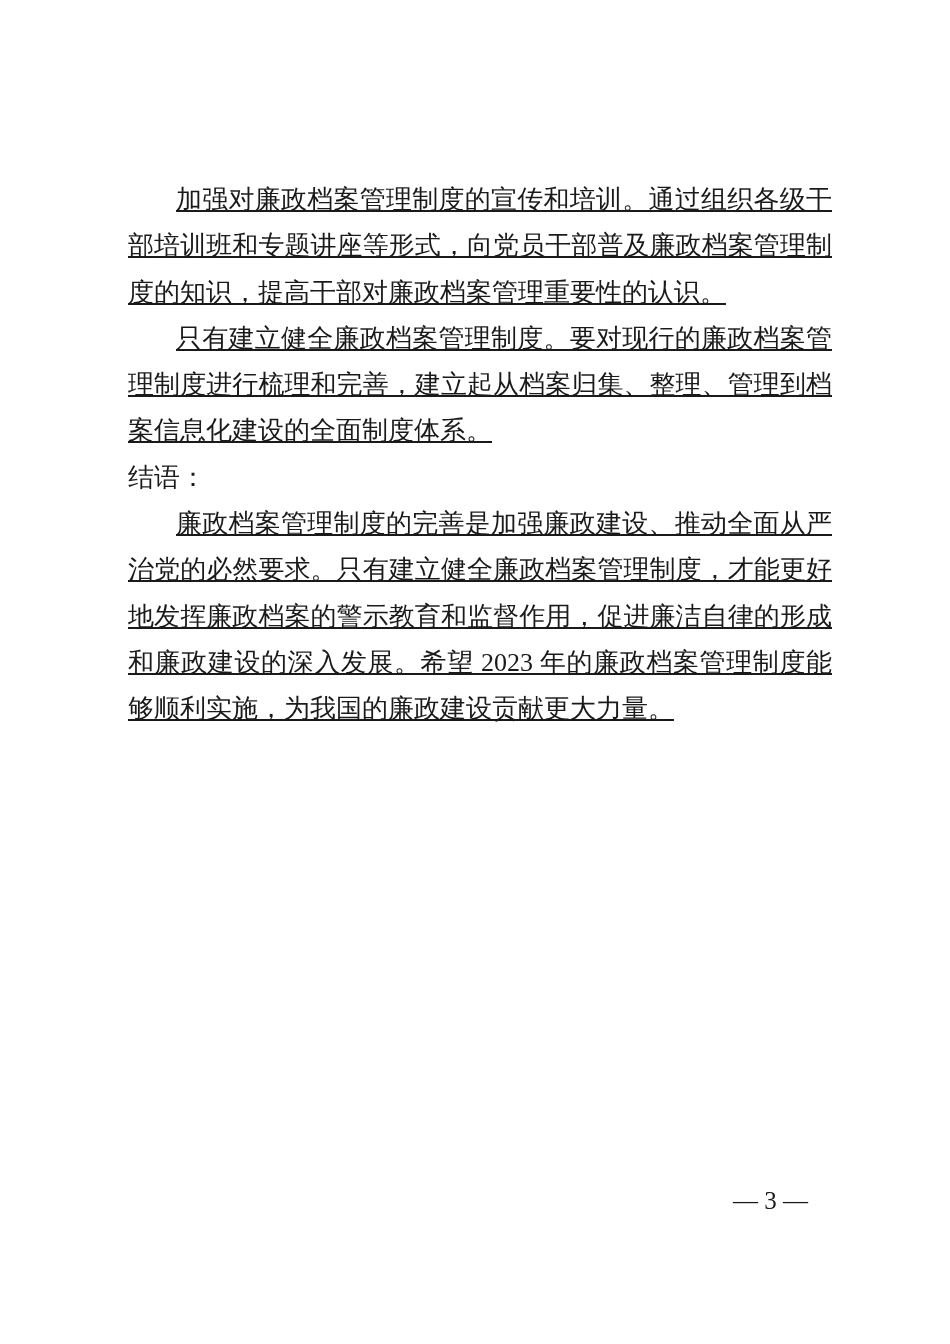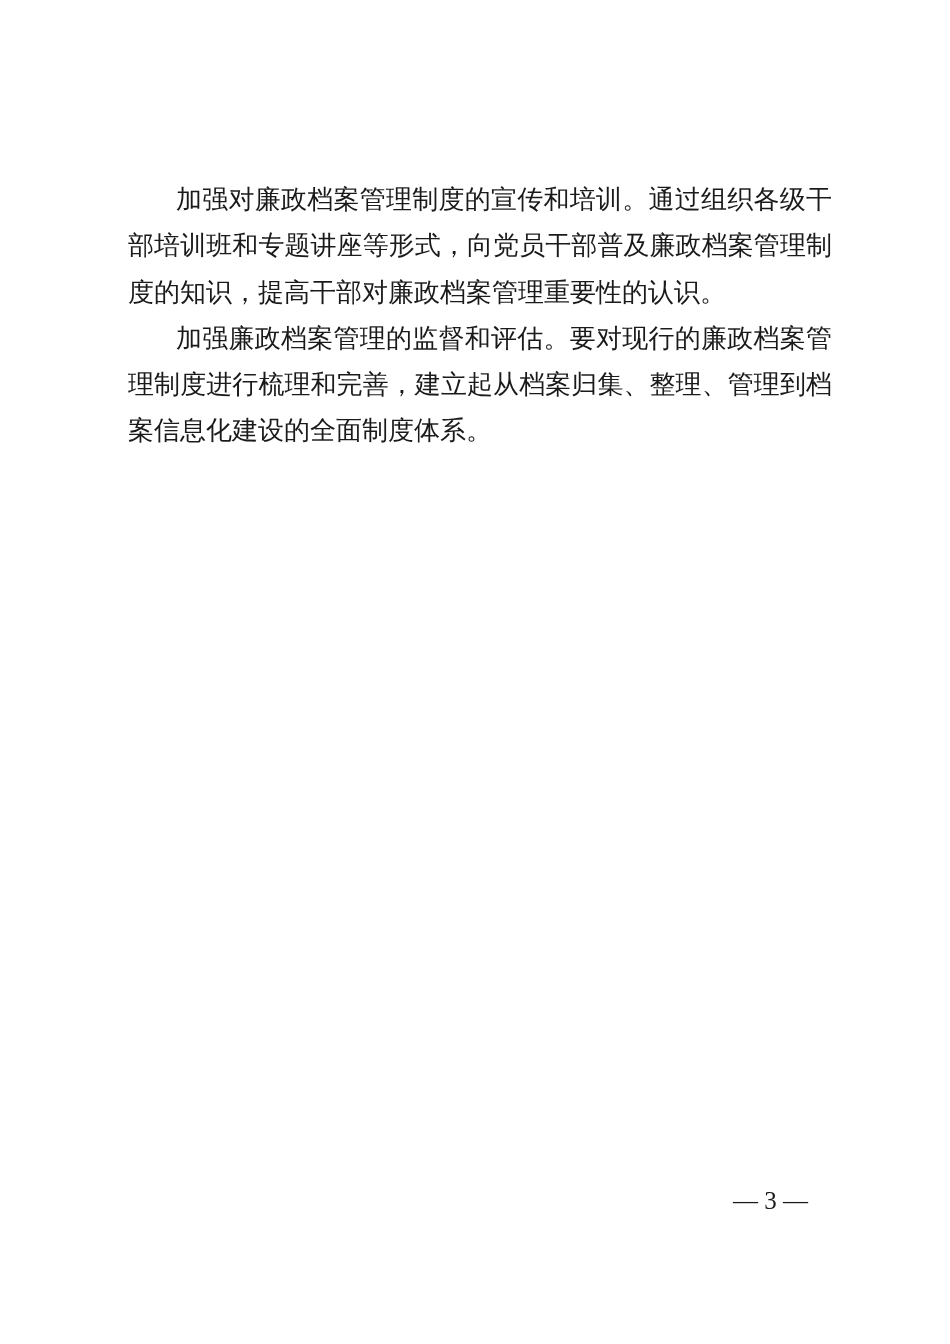"加强对廉政档案管理制度的宣传和培训。通过组织各级干部培训班和专题讲座等形式，向党" .doc-body p.indent { text-decoration: none -> underline }
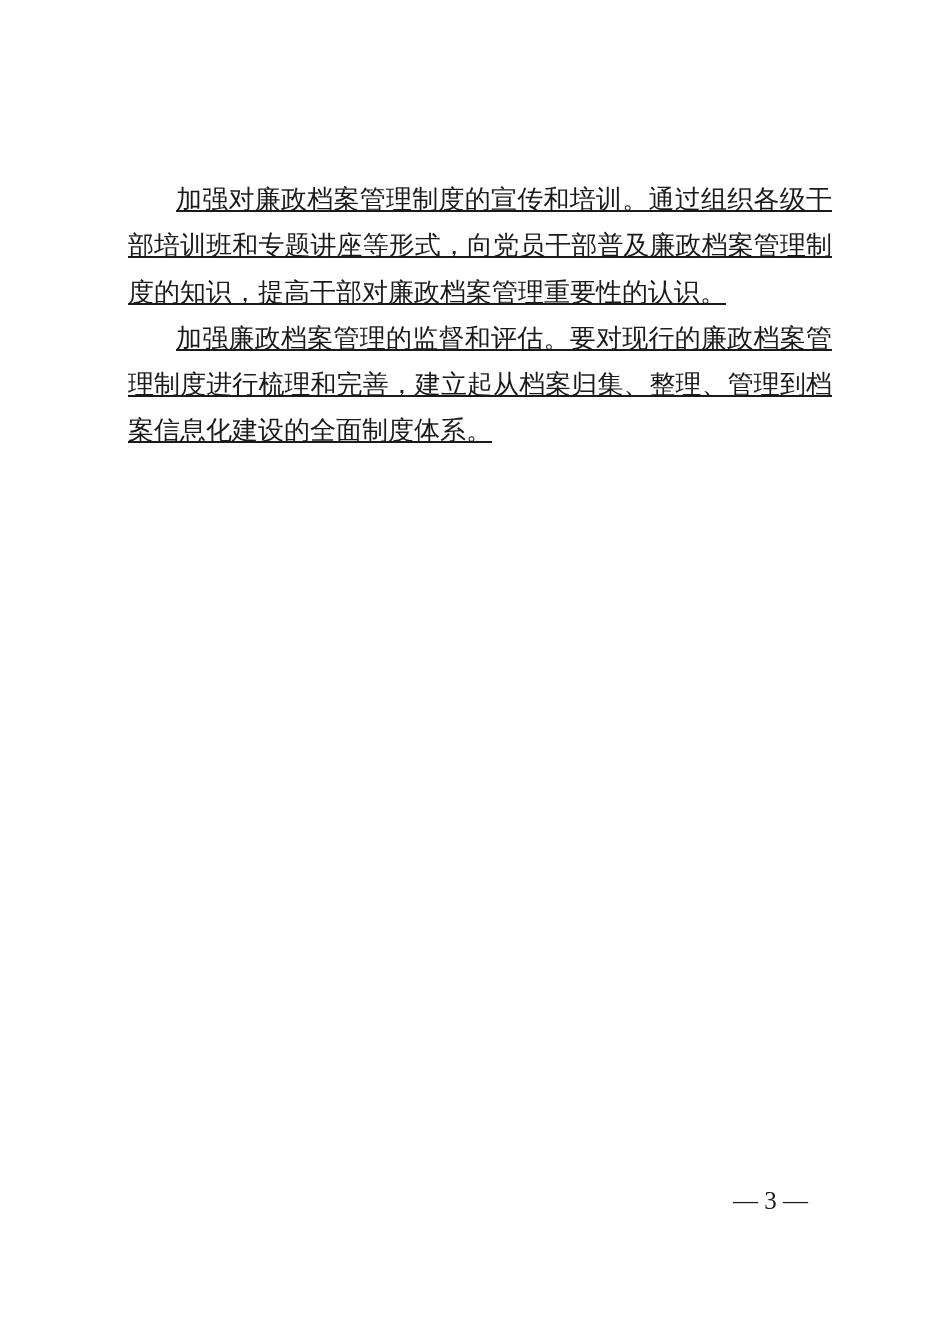"加强廉政档案管理的监督和评估。要对现行的廉政档案管理制度进行梳理和完善，建立起从" p.indent { text: 加强廉政档案管理的监督和评估 -> 只有建立健全廉政档案管理制度 }
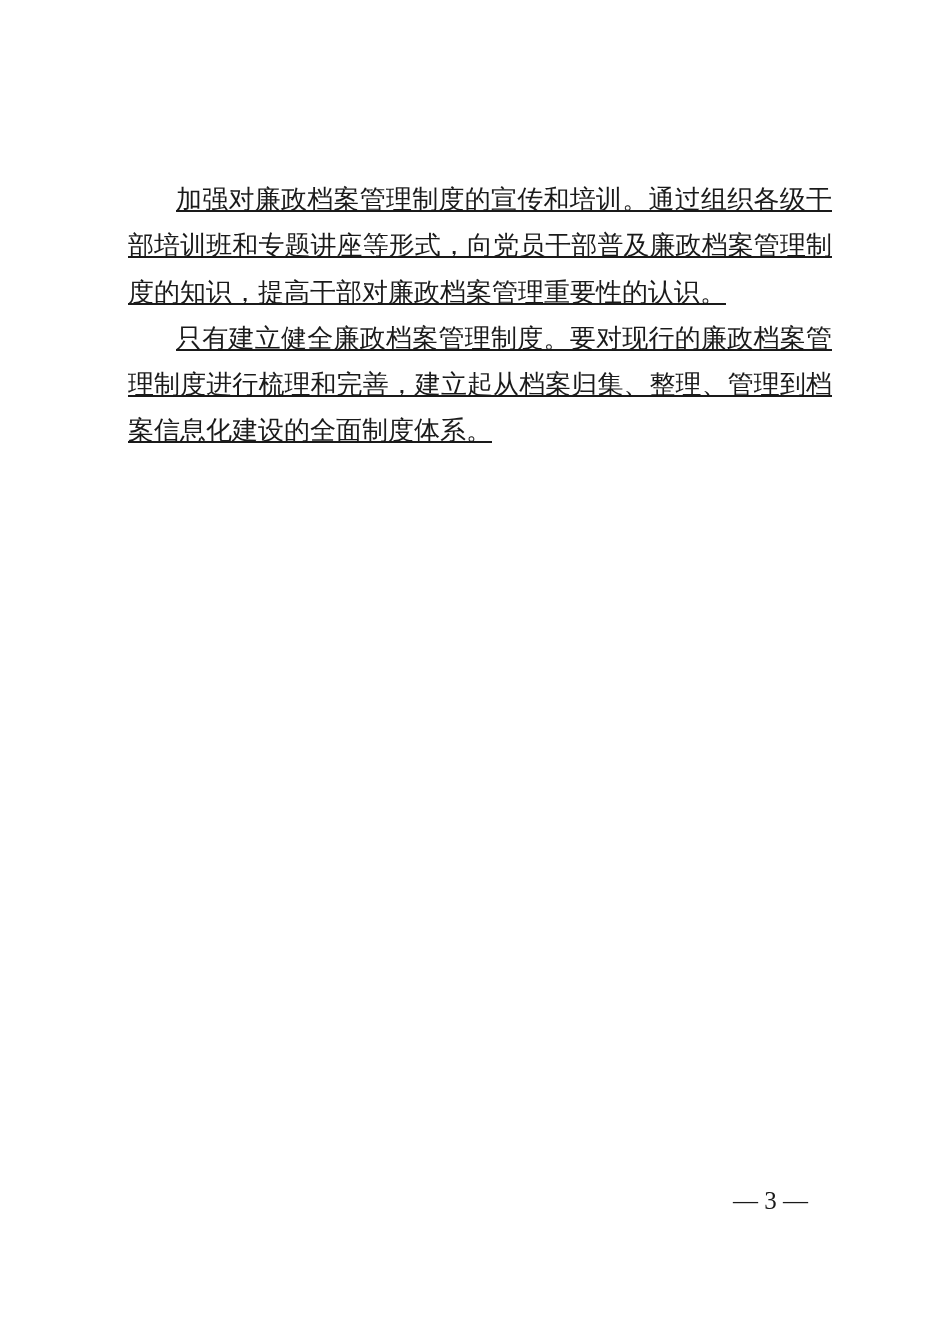"结语：" p { html: none -> <p>结语：</p> }
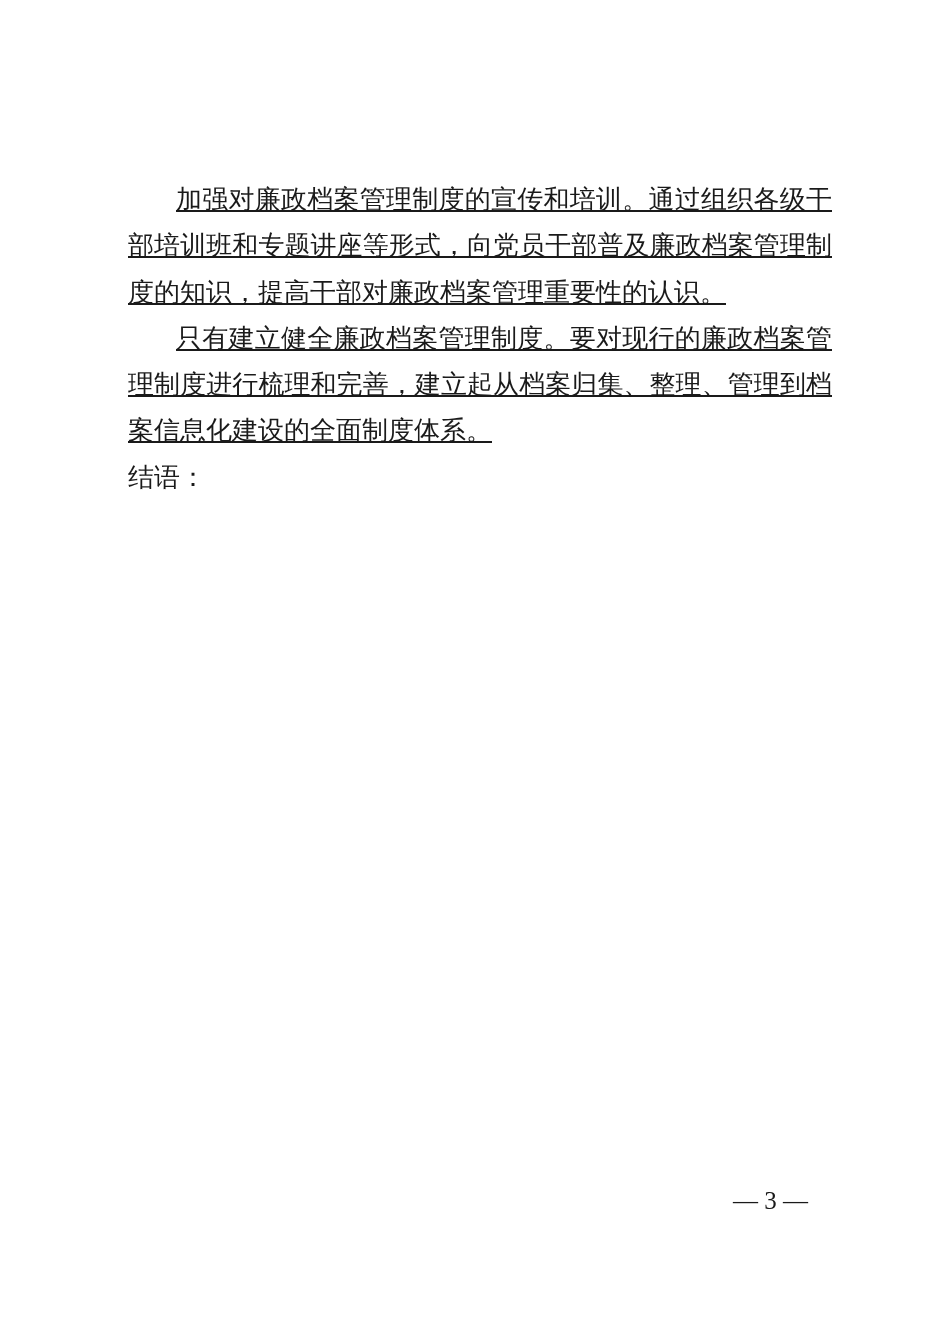"廉政档案管理制度的完善是加强廉政建设、推动全面从严治党的必然要求。只有建立健全廉" p.indent { html: none -> <p>廉政档案管理制度的完善是加强廉政建设、推动全面从严治党的必然要求。只有建立健全廉政档案管理制度，才能更好地发挥廉政档案的警示教育和监督作用，促进廉洁自律的形成和廉政建设的深入发展。希望 2023 年的廉政档案管理制度能够顺利实施，为我国的廉政建设贡献更大力量。</p> }
